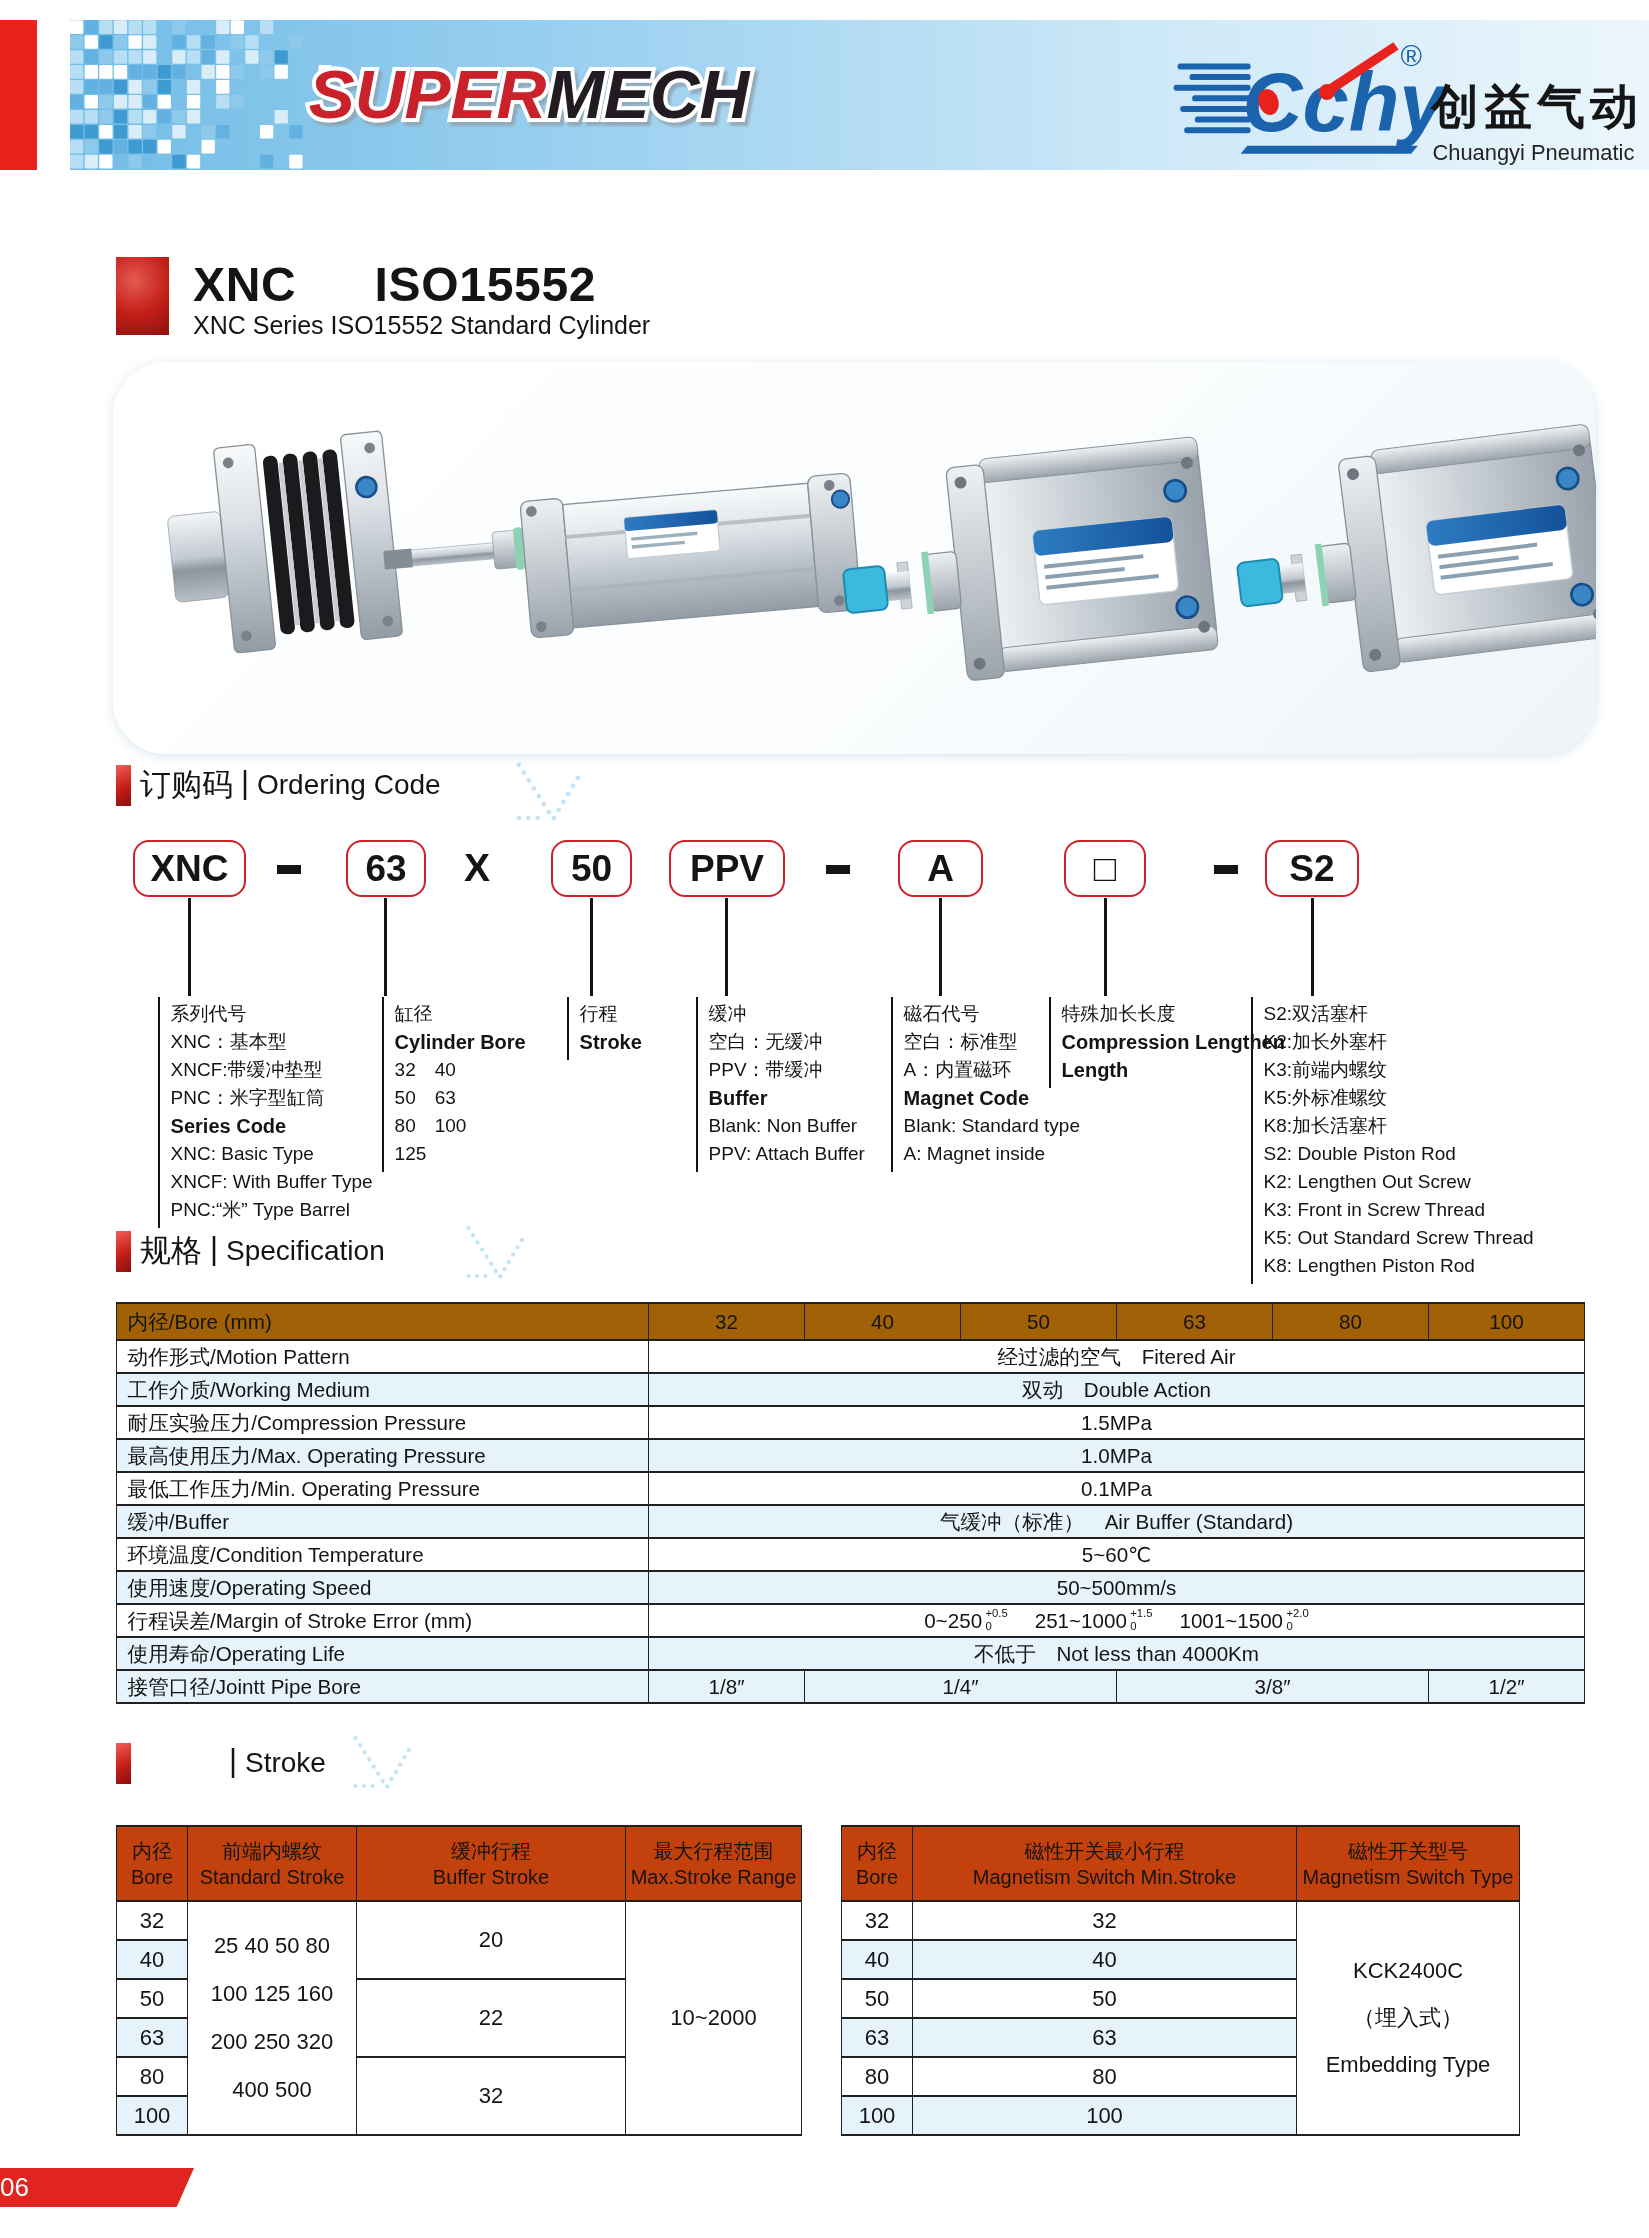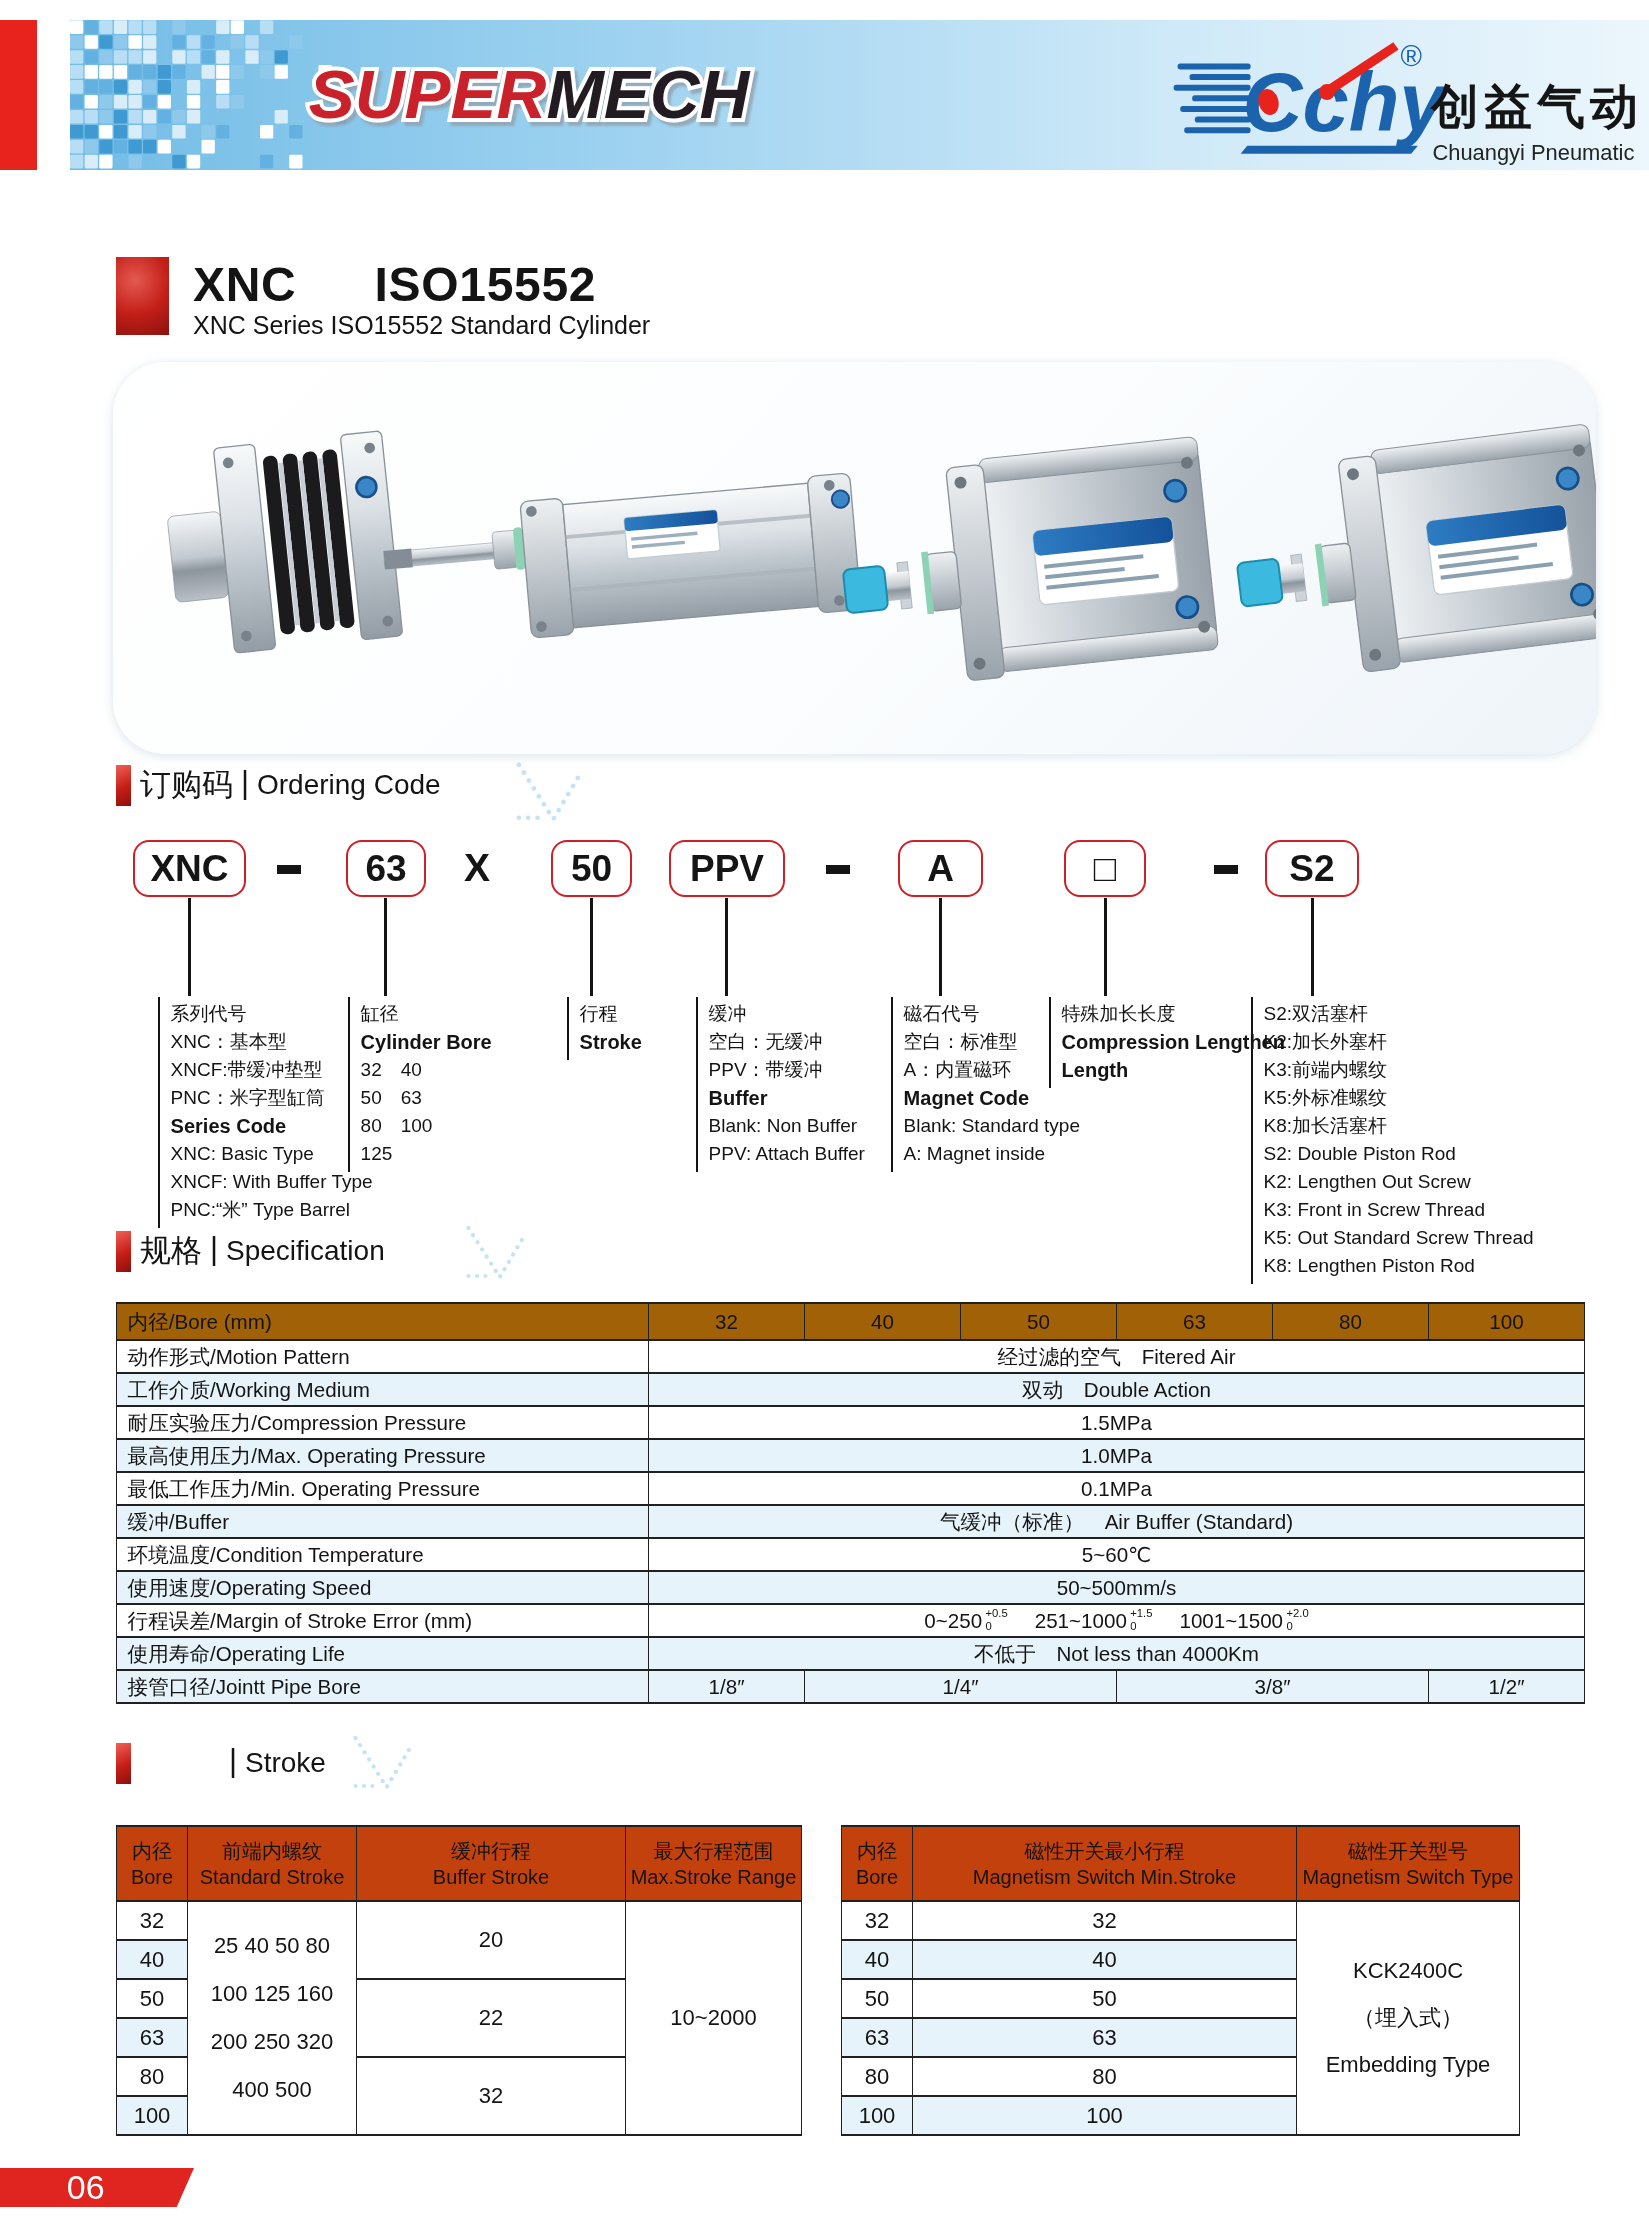"缸径" div.ocol { left: 348px -> 382px }
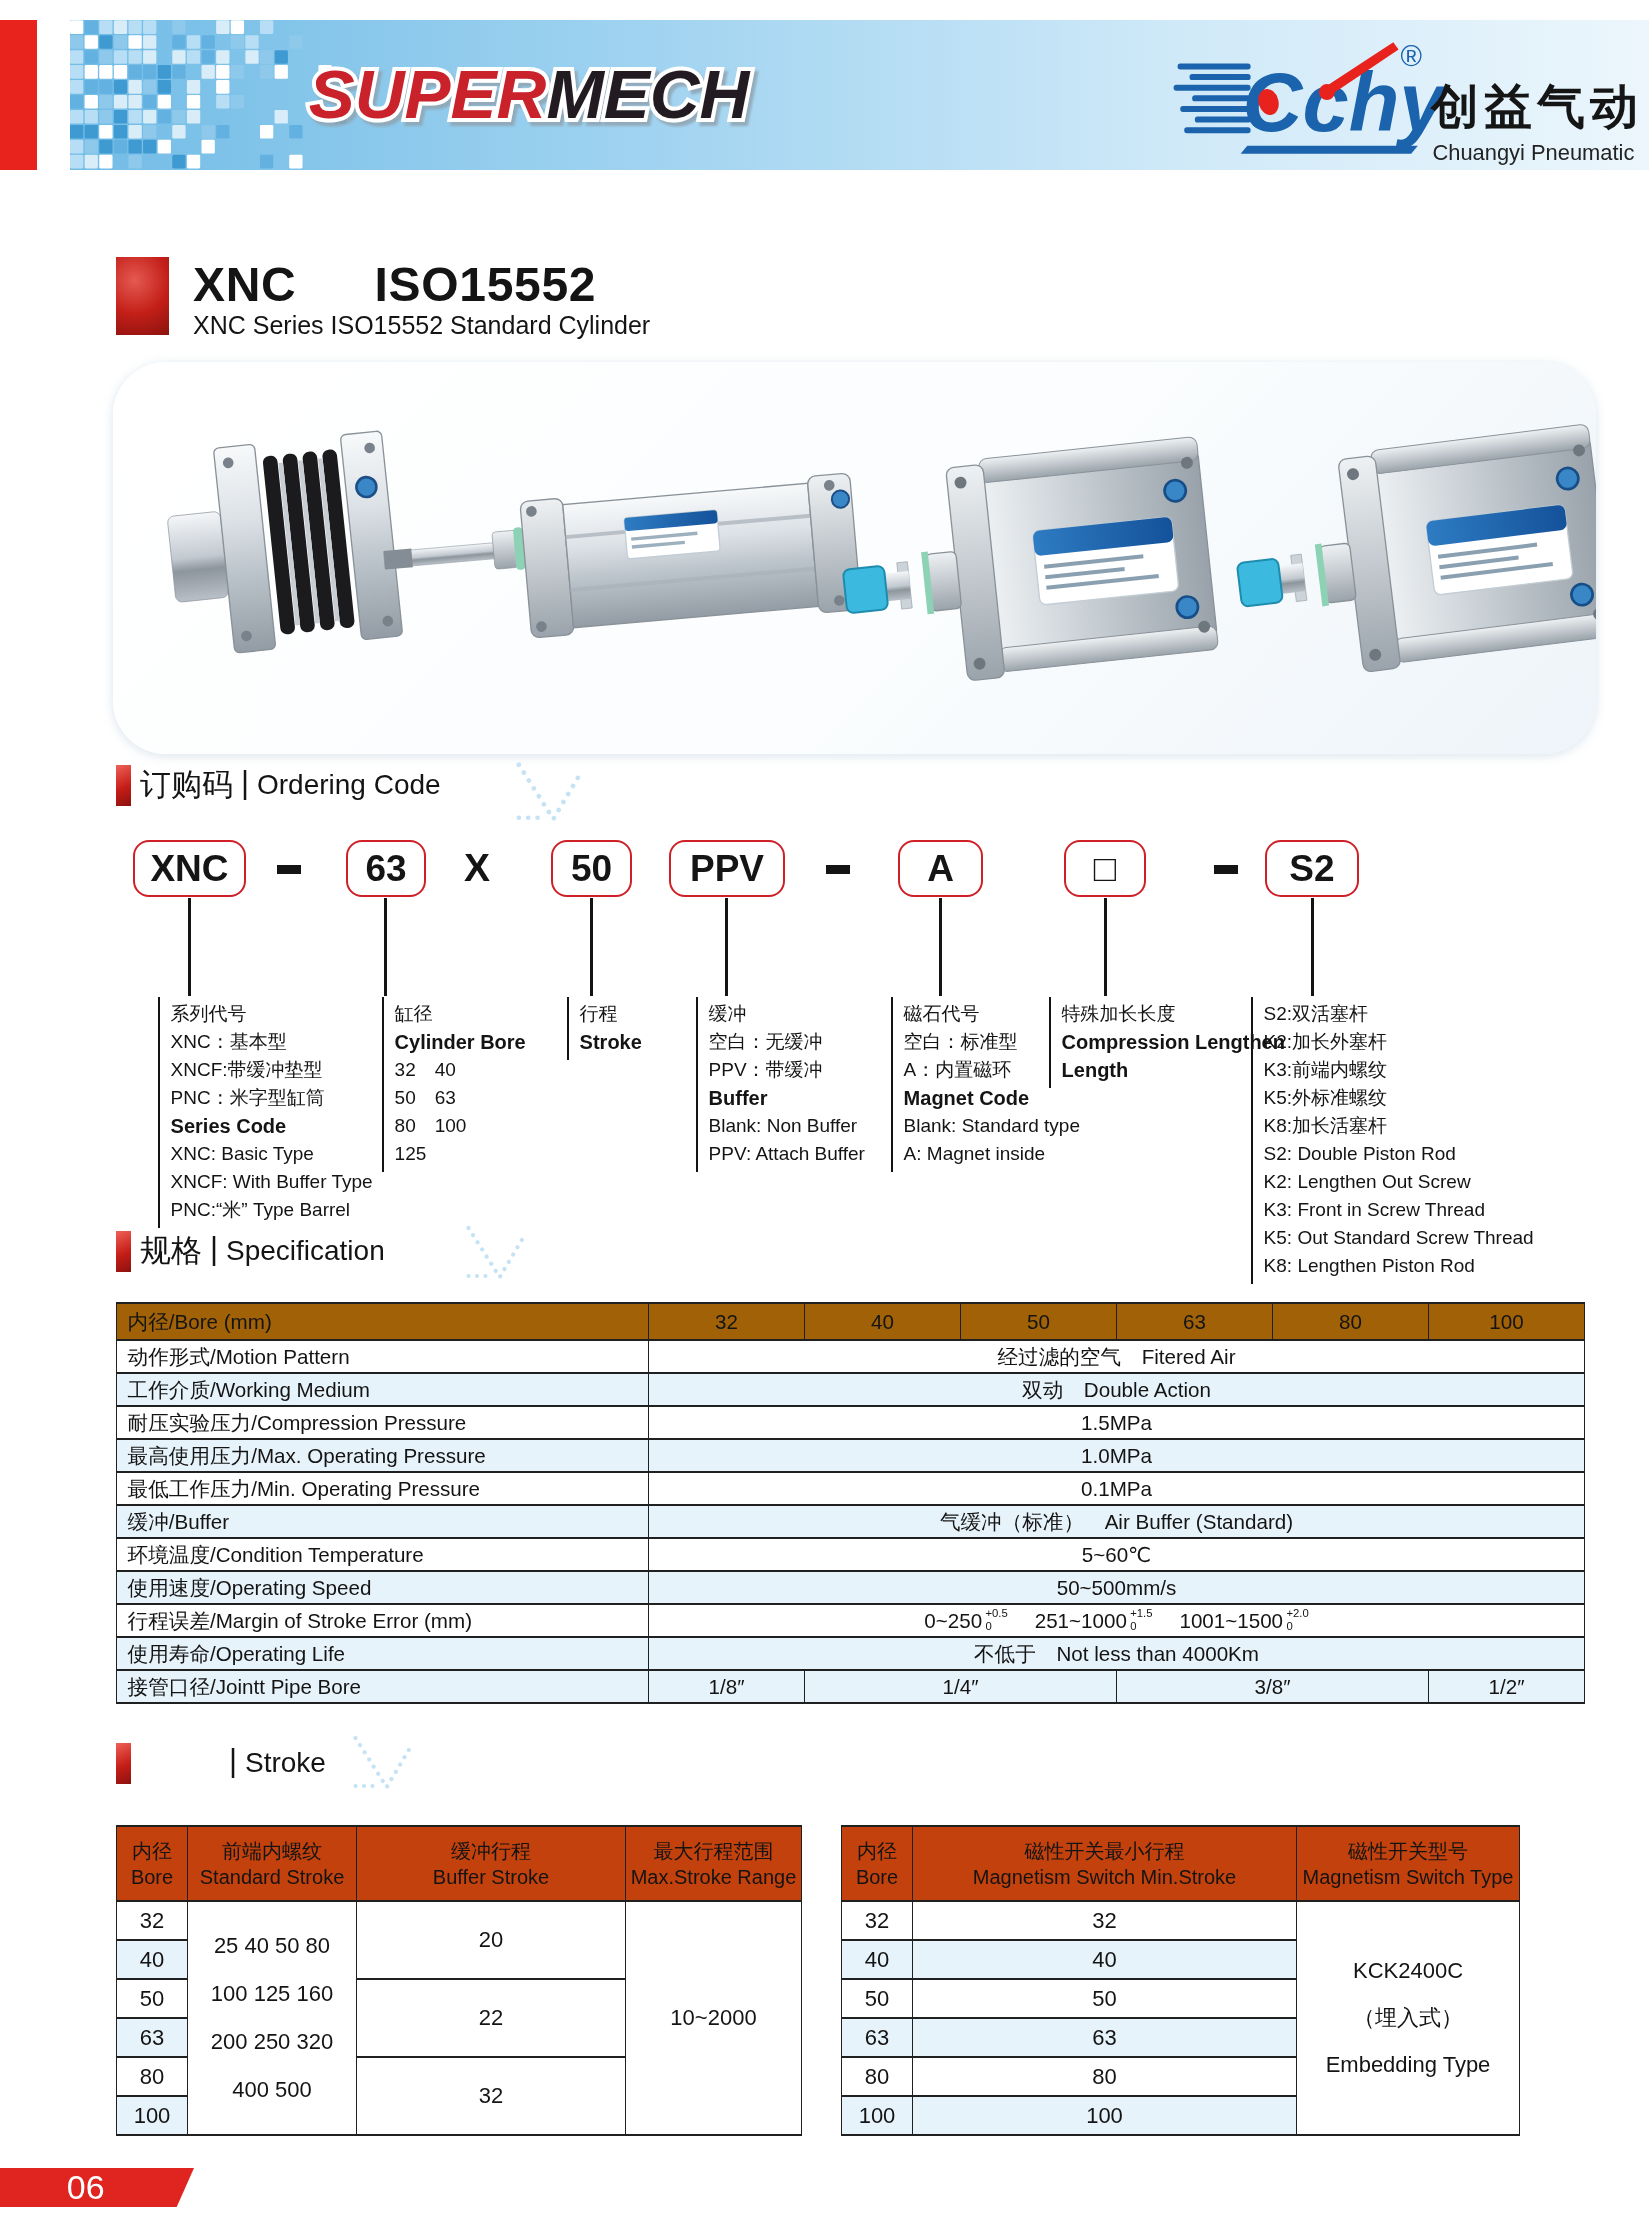"06" .footer { font-size: 34px -> 26px; justify-content: center -> none }
